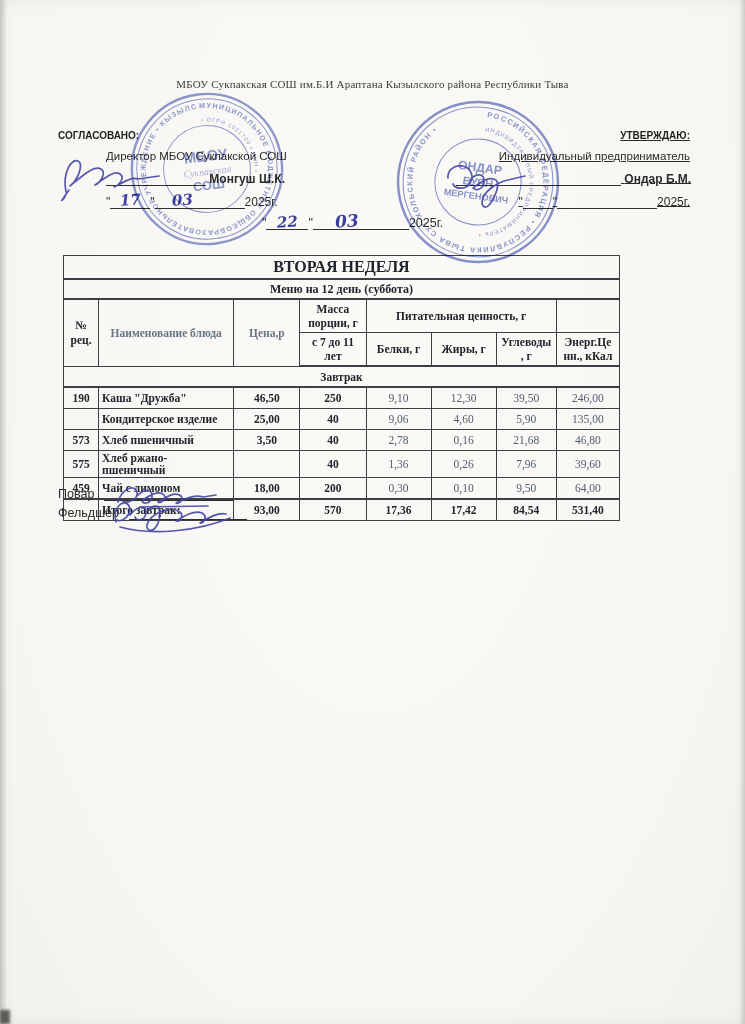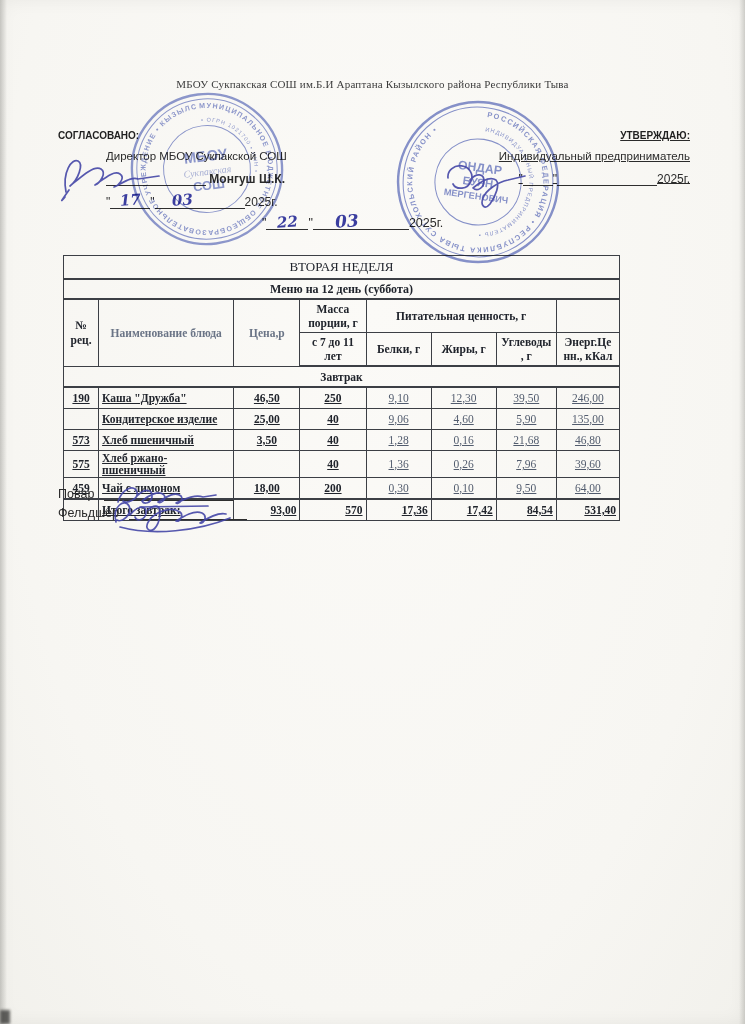"Ондар Б.М." div.row { html: none -> <div> <span></span> <span>Ондар Б.М.</span> </div> }
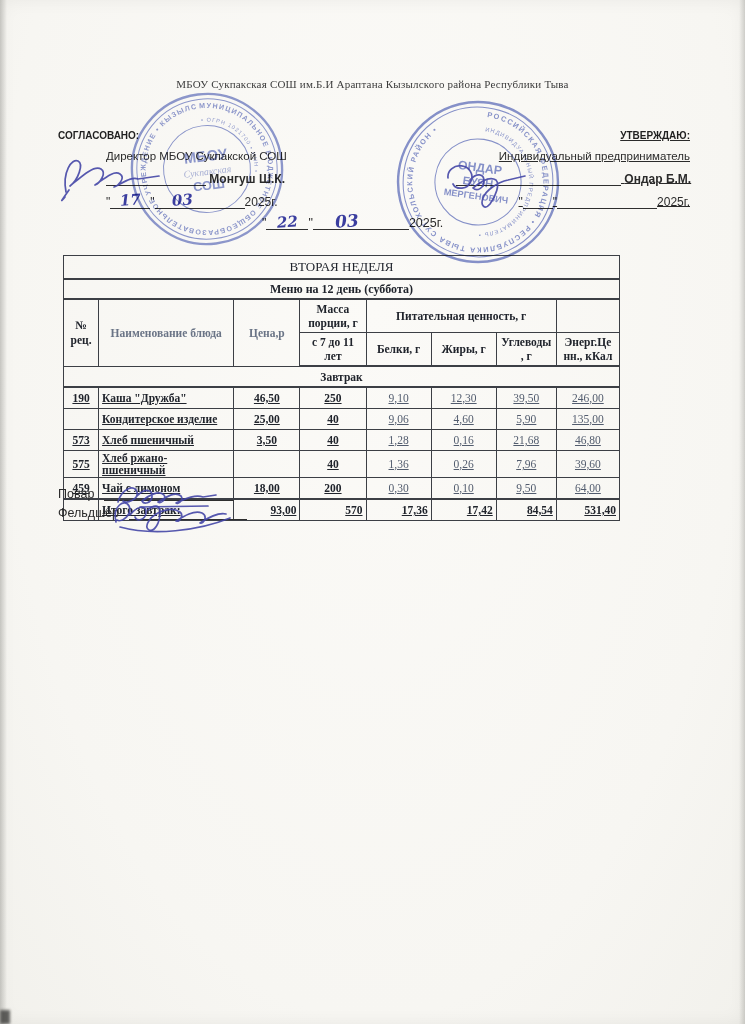"ВТОРАЯ НЕДЕЛЯ" tr.week-row td { font-size: 13px -> 16px; font-weight: normal -> bold }
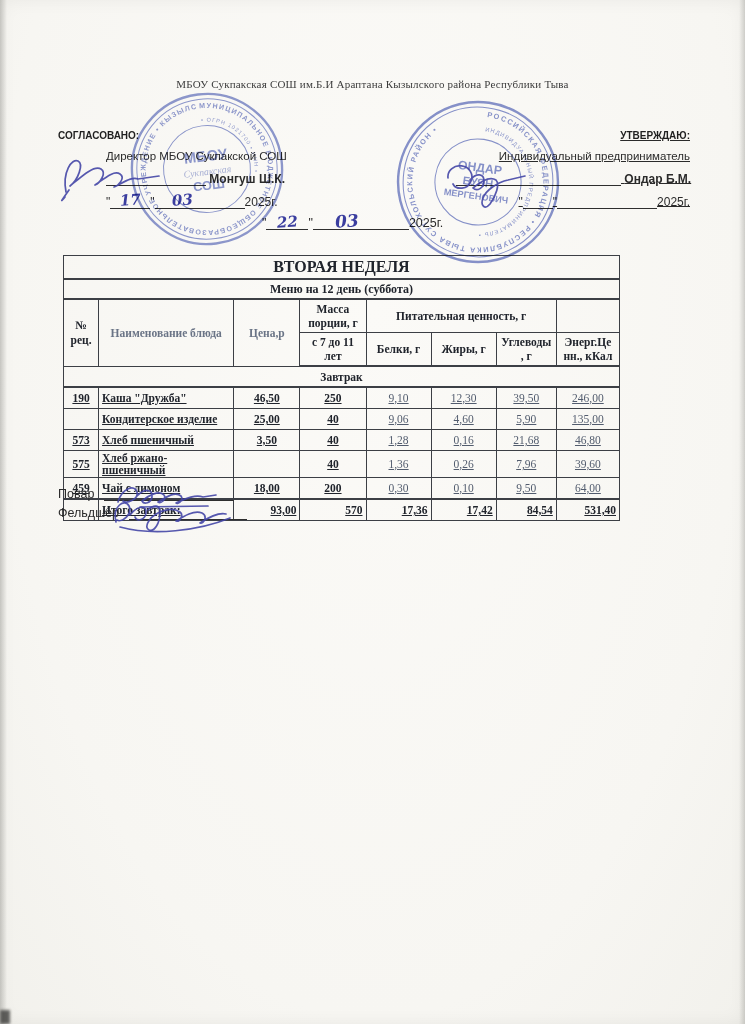"190" tr.data-row td { text-decoration: underline -> none }
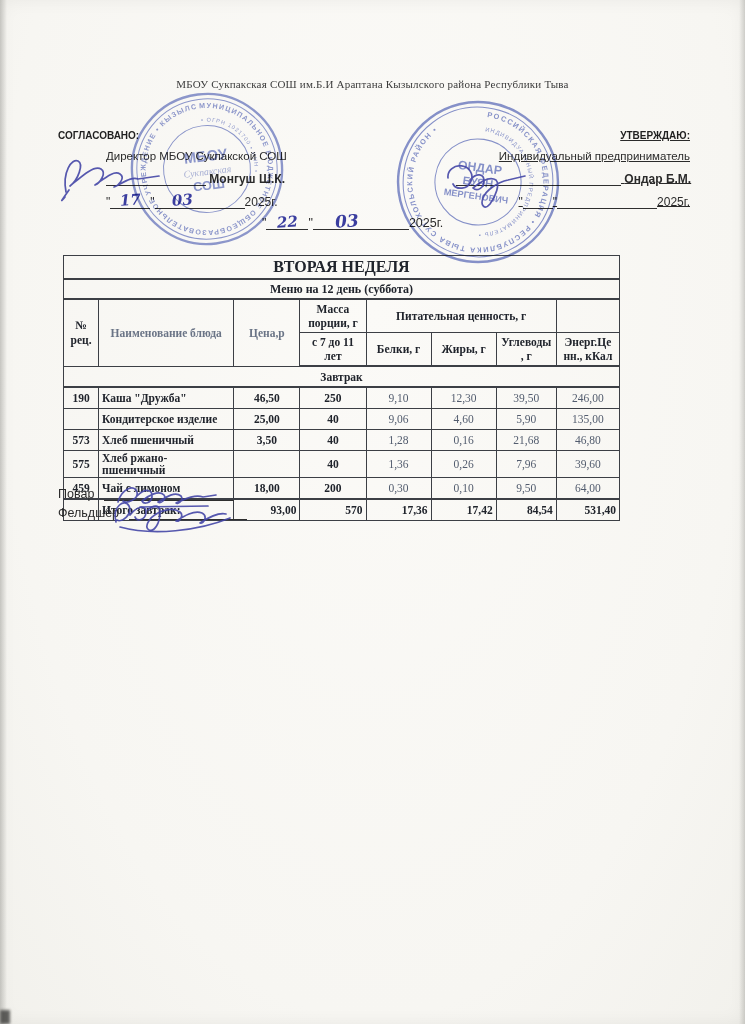"1,28" td.c-val { text: 1,28 -> 2,78 }
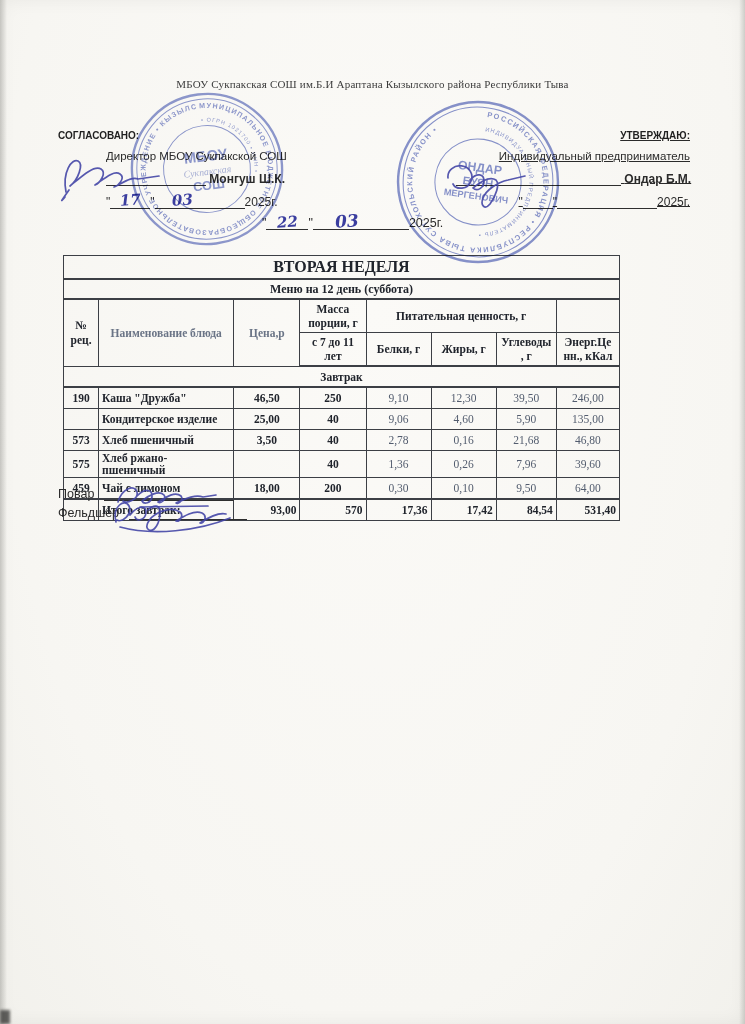"93,00" tr.total-row td { text-align: right -> none }
